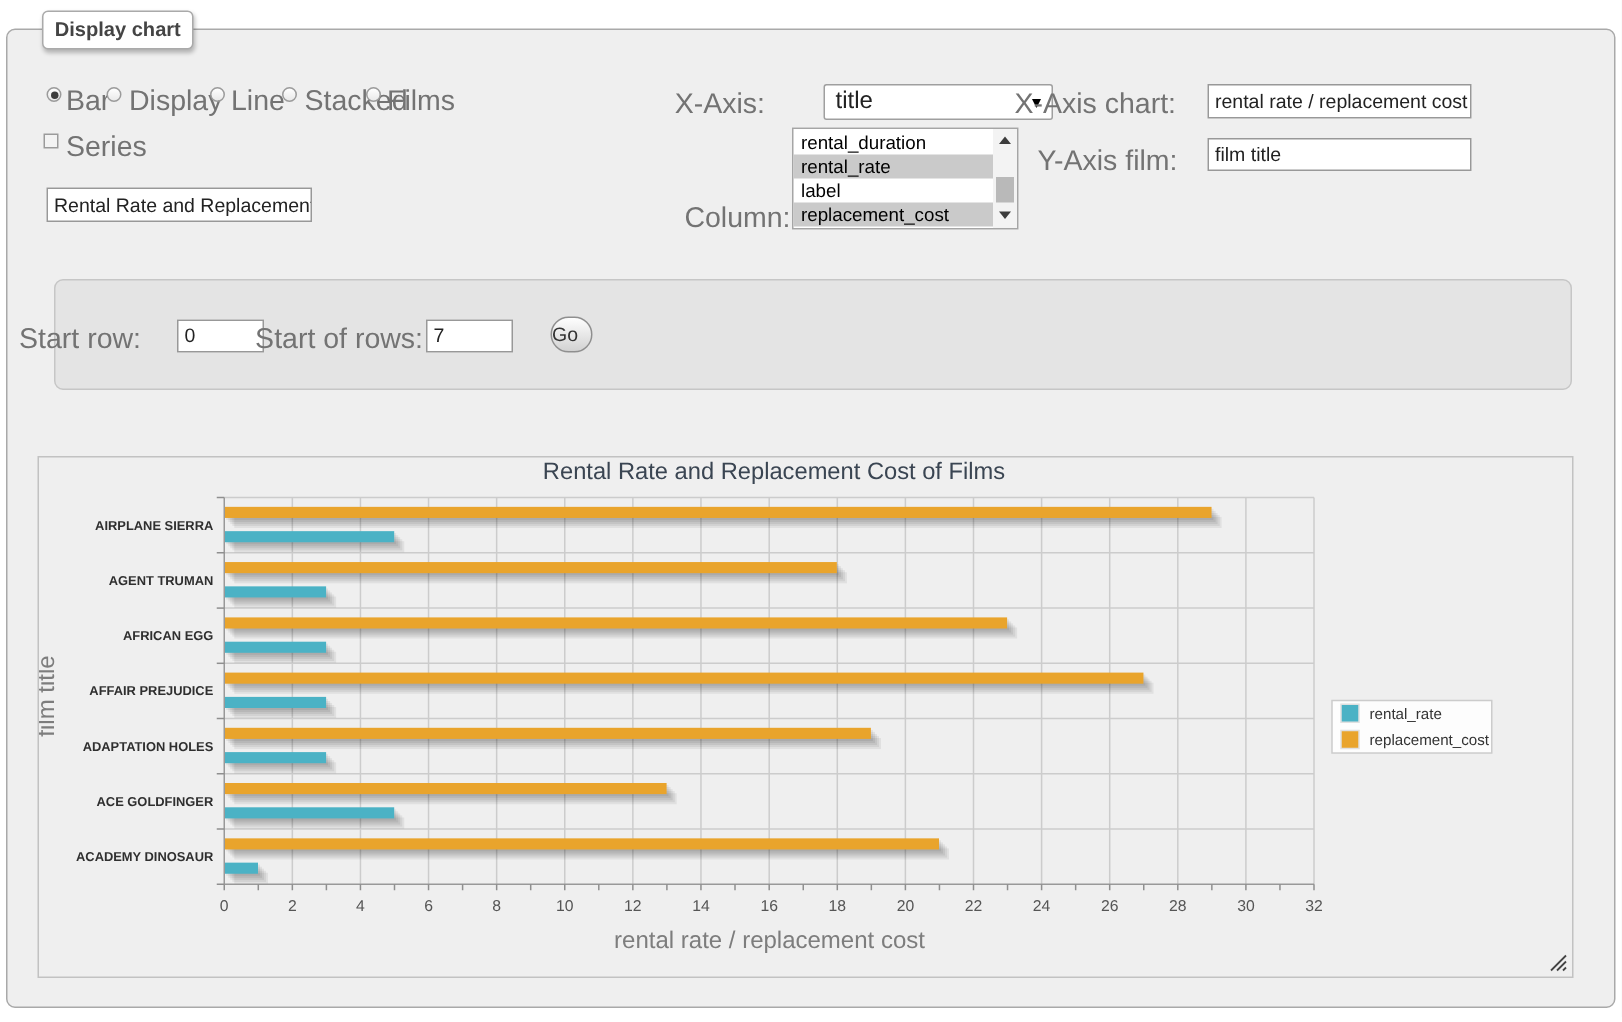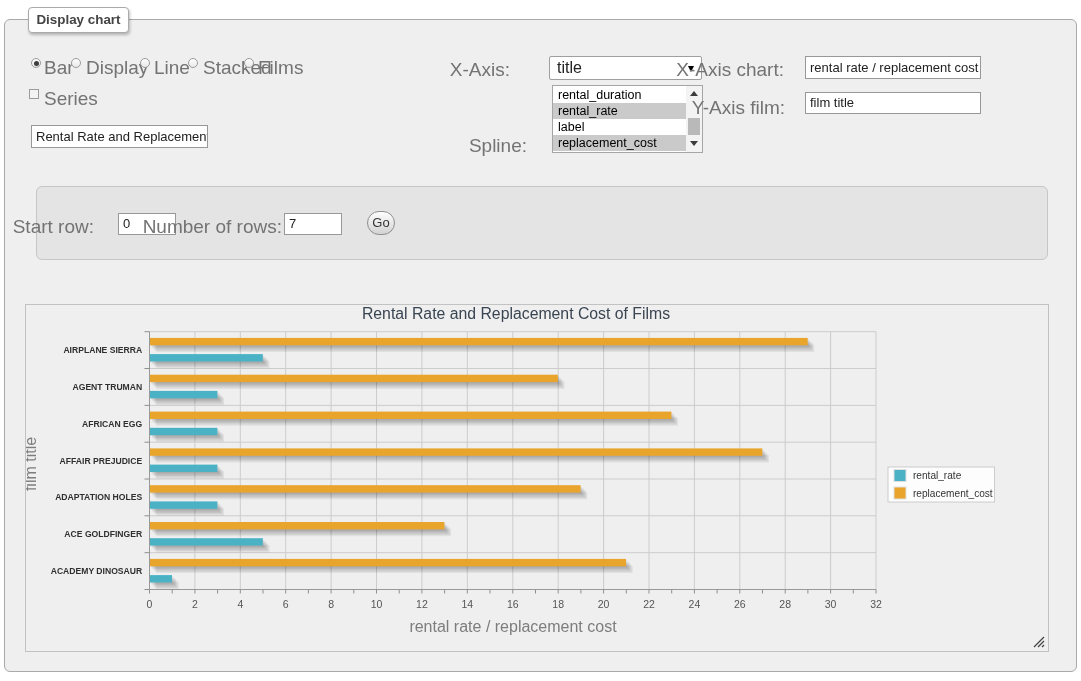"rental_duration" #listbox { margin-left: 24px -> none }
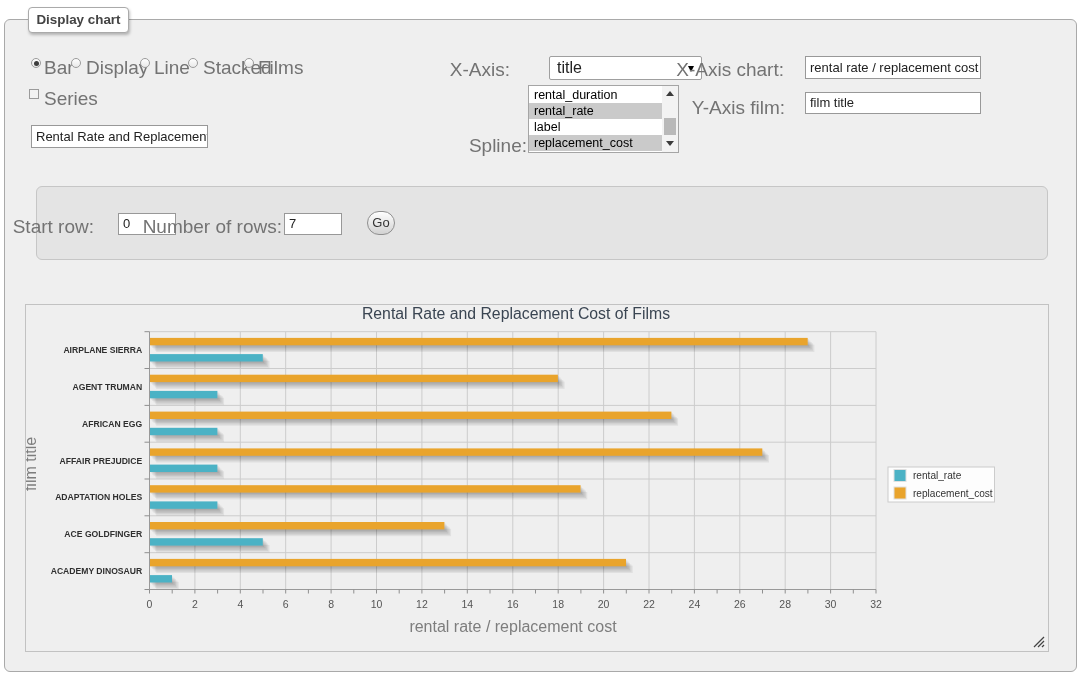"Spline:" div.lbl { text: Spline -> Column }
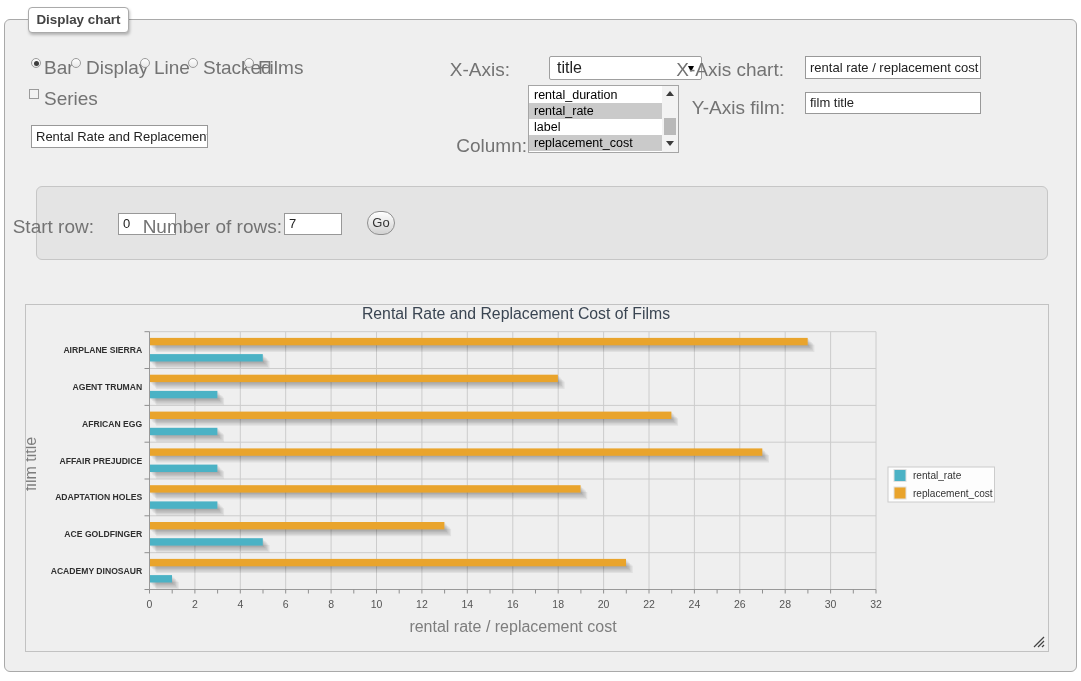"Number of rows:" div.lbl { text: Number -> Start }
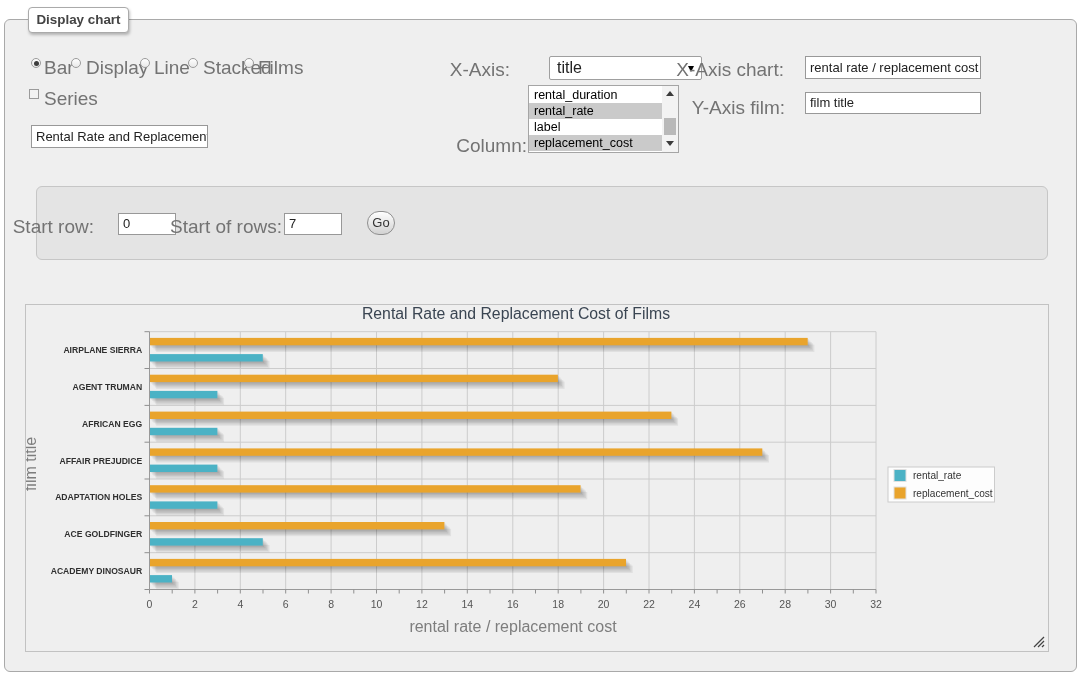"Go" #gobtn { text-align: center -> none }
